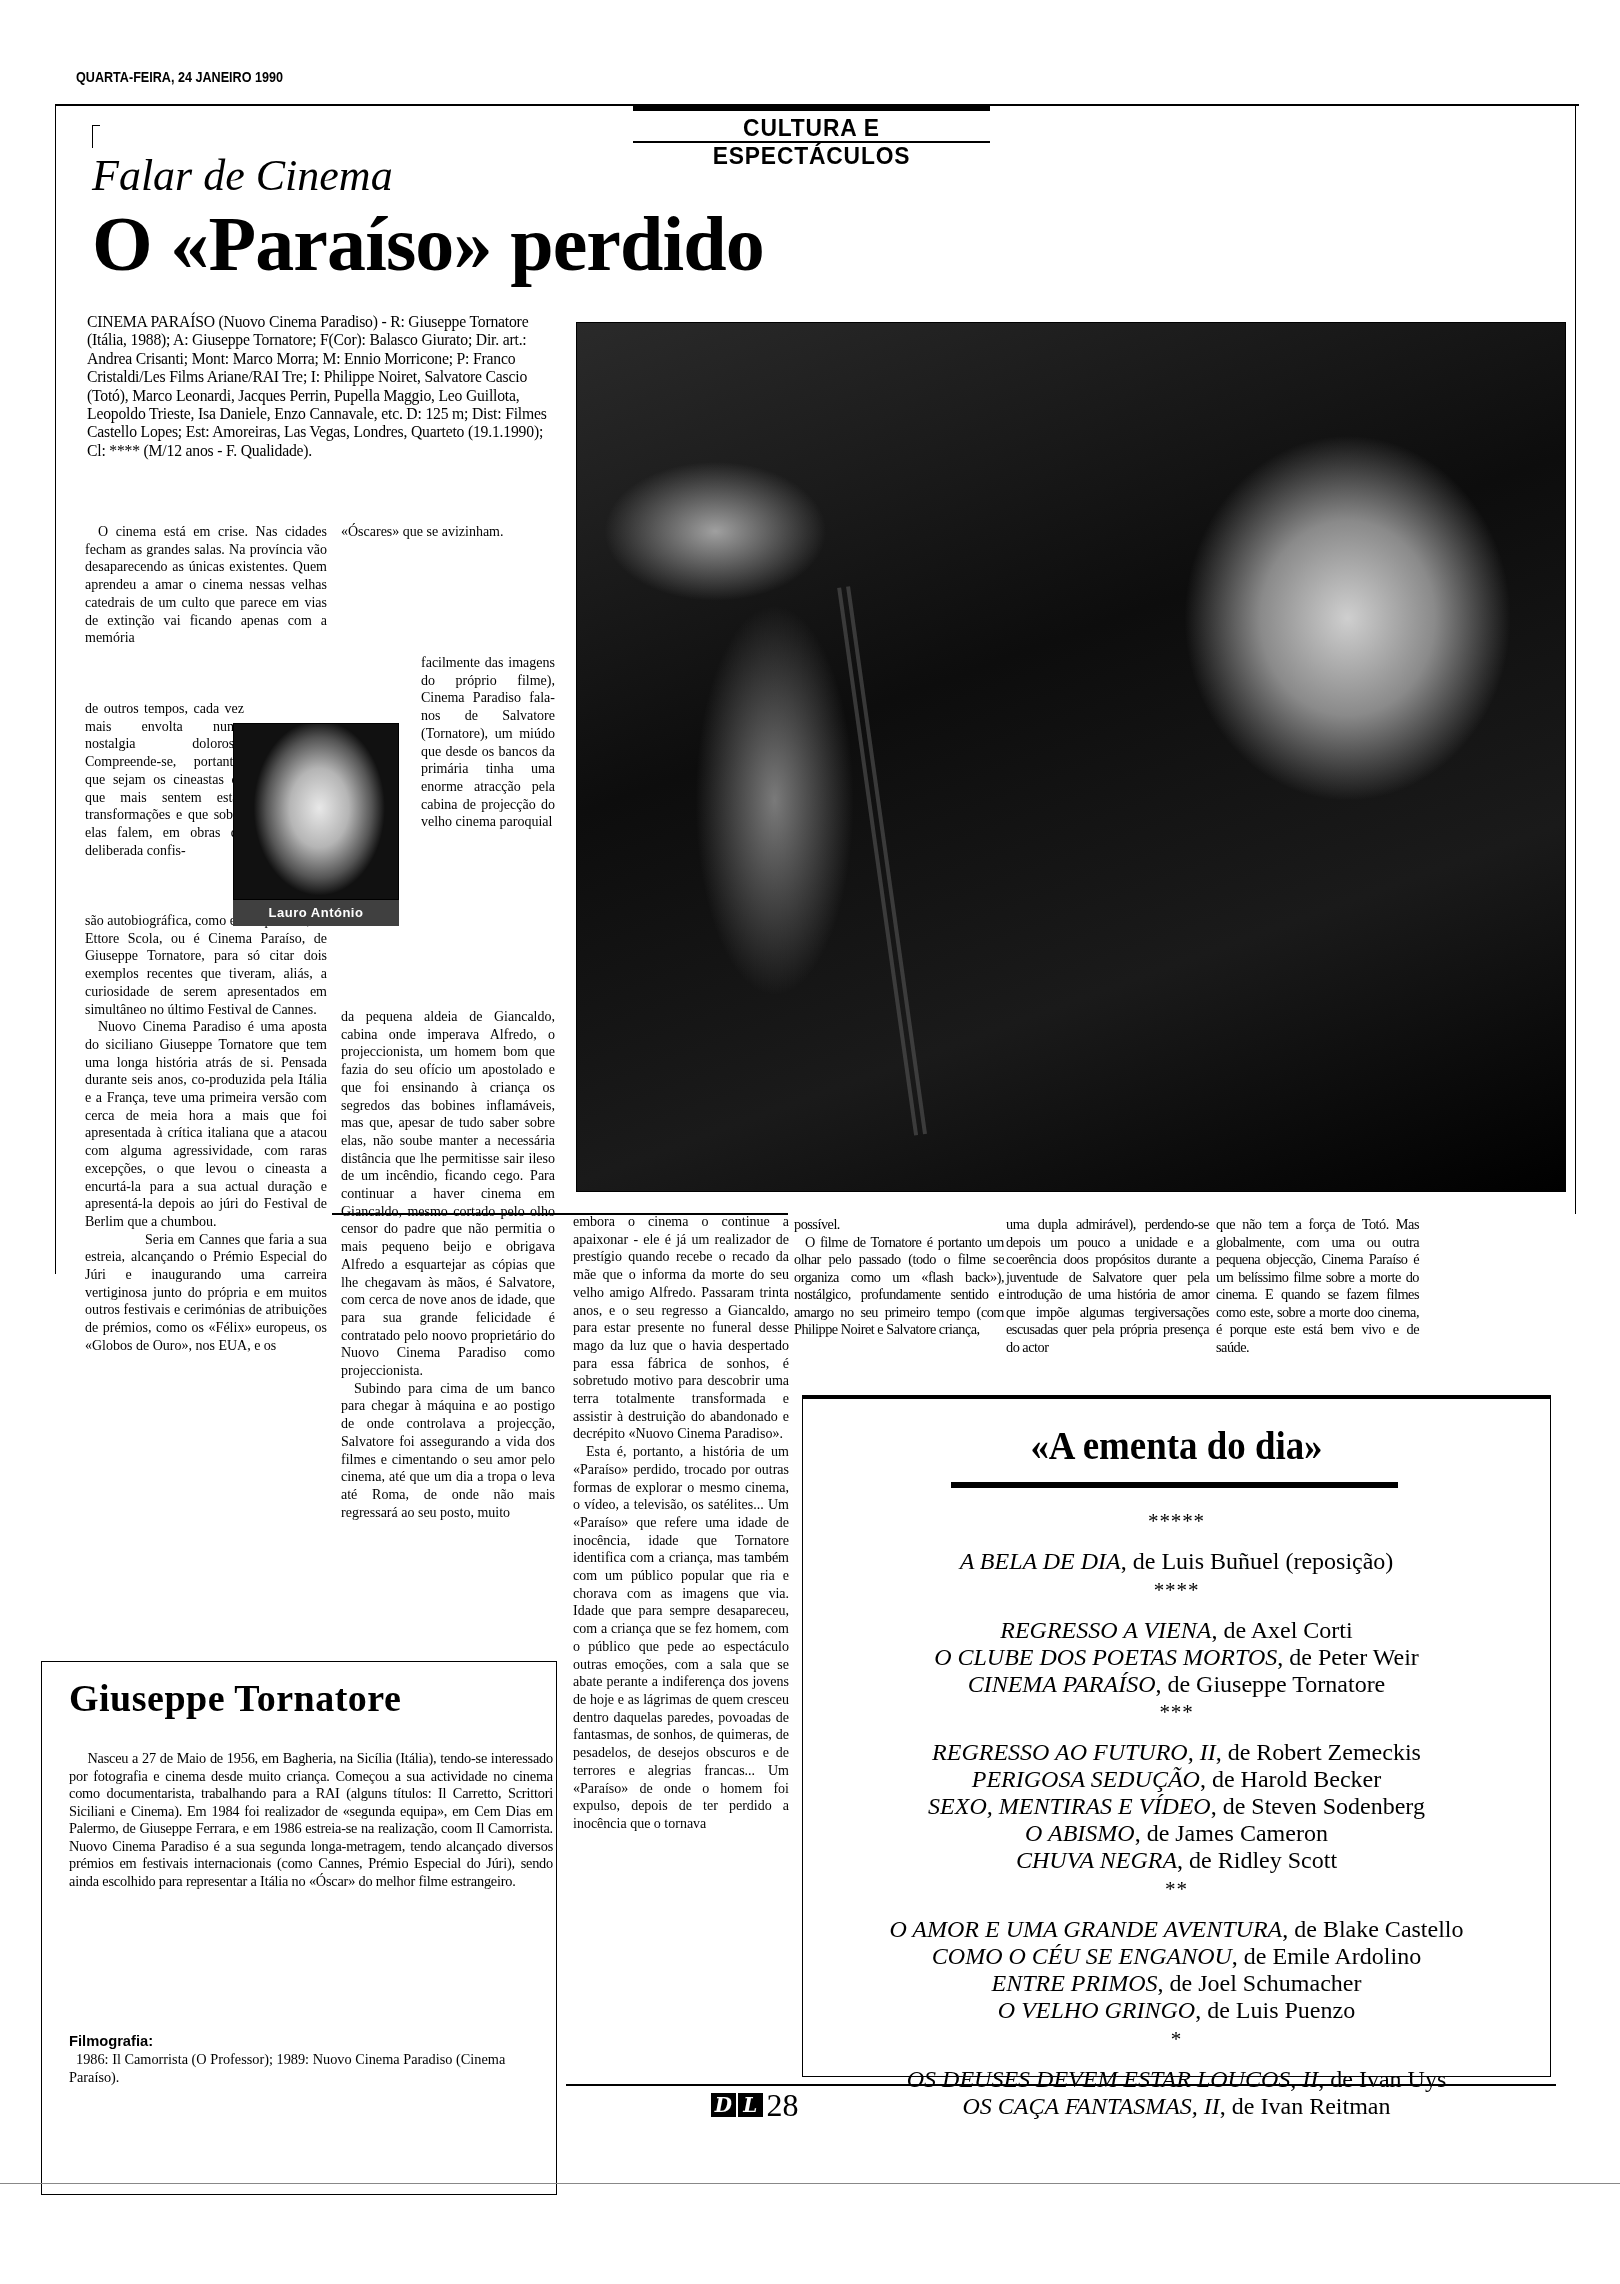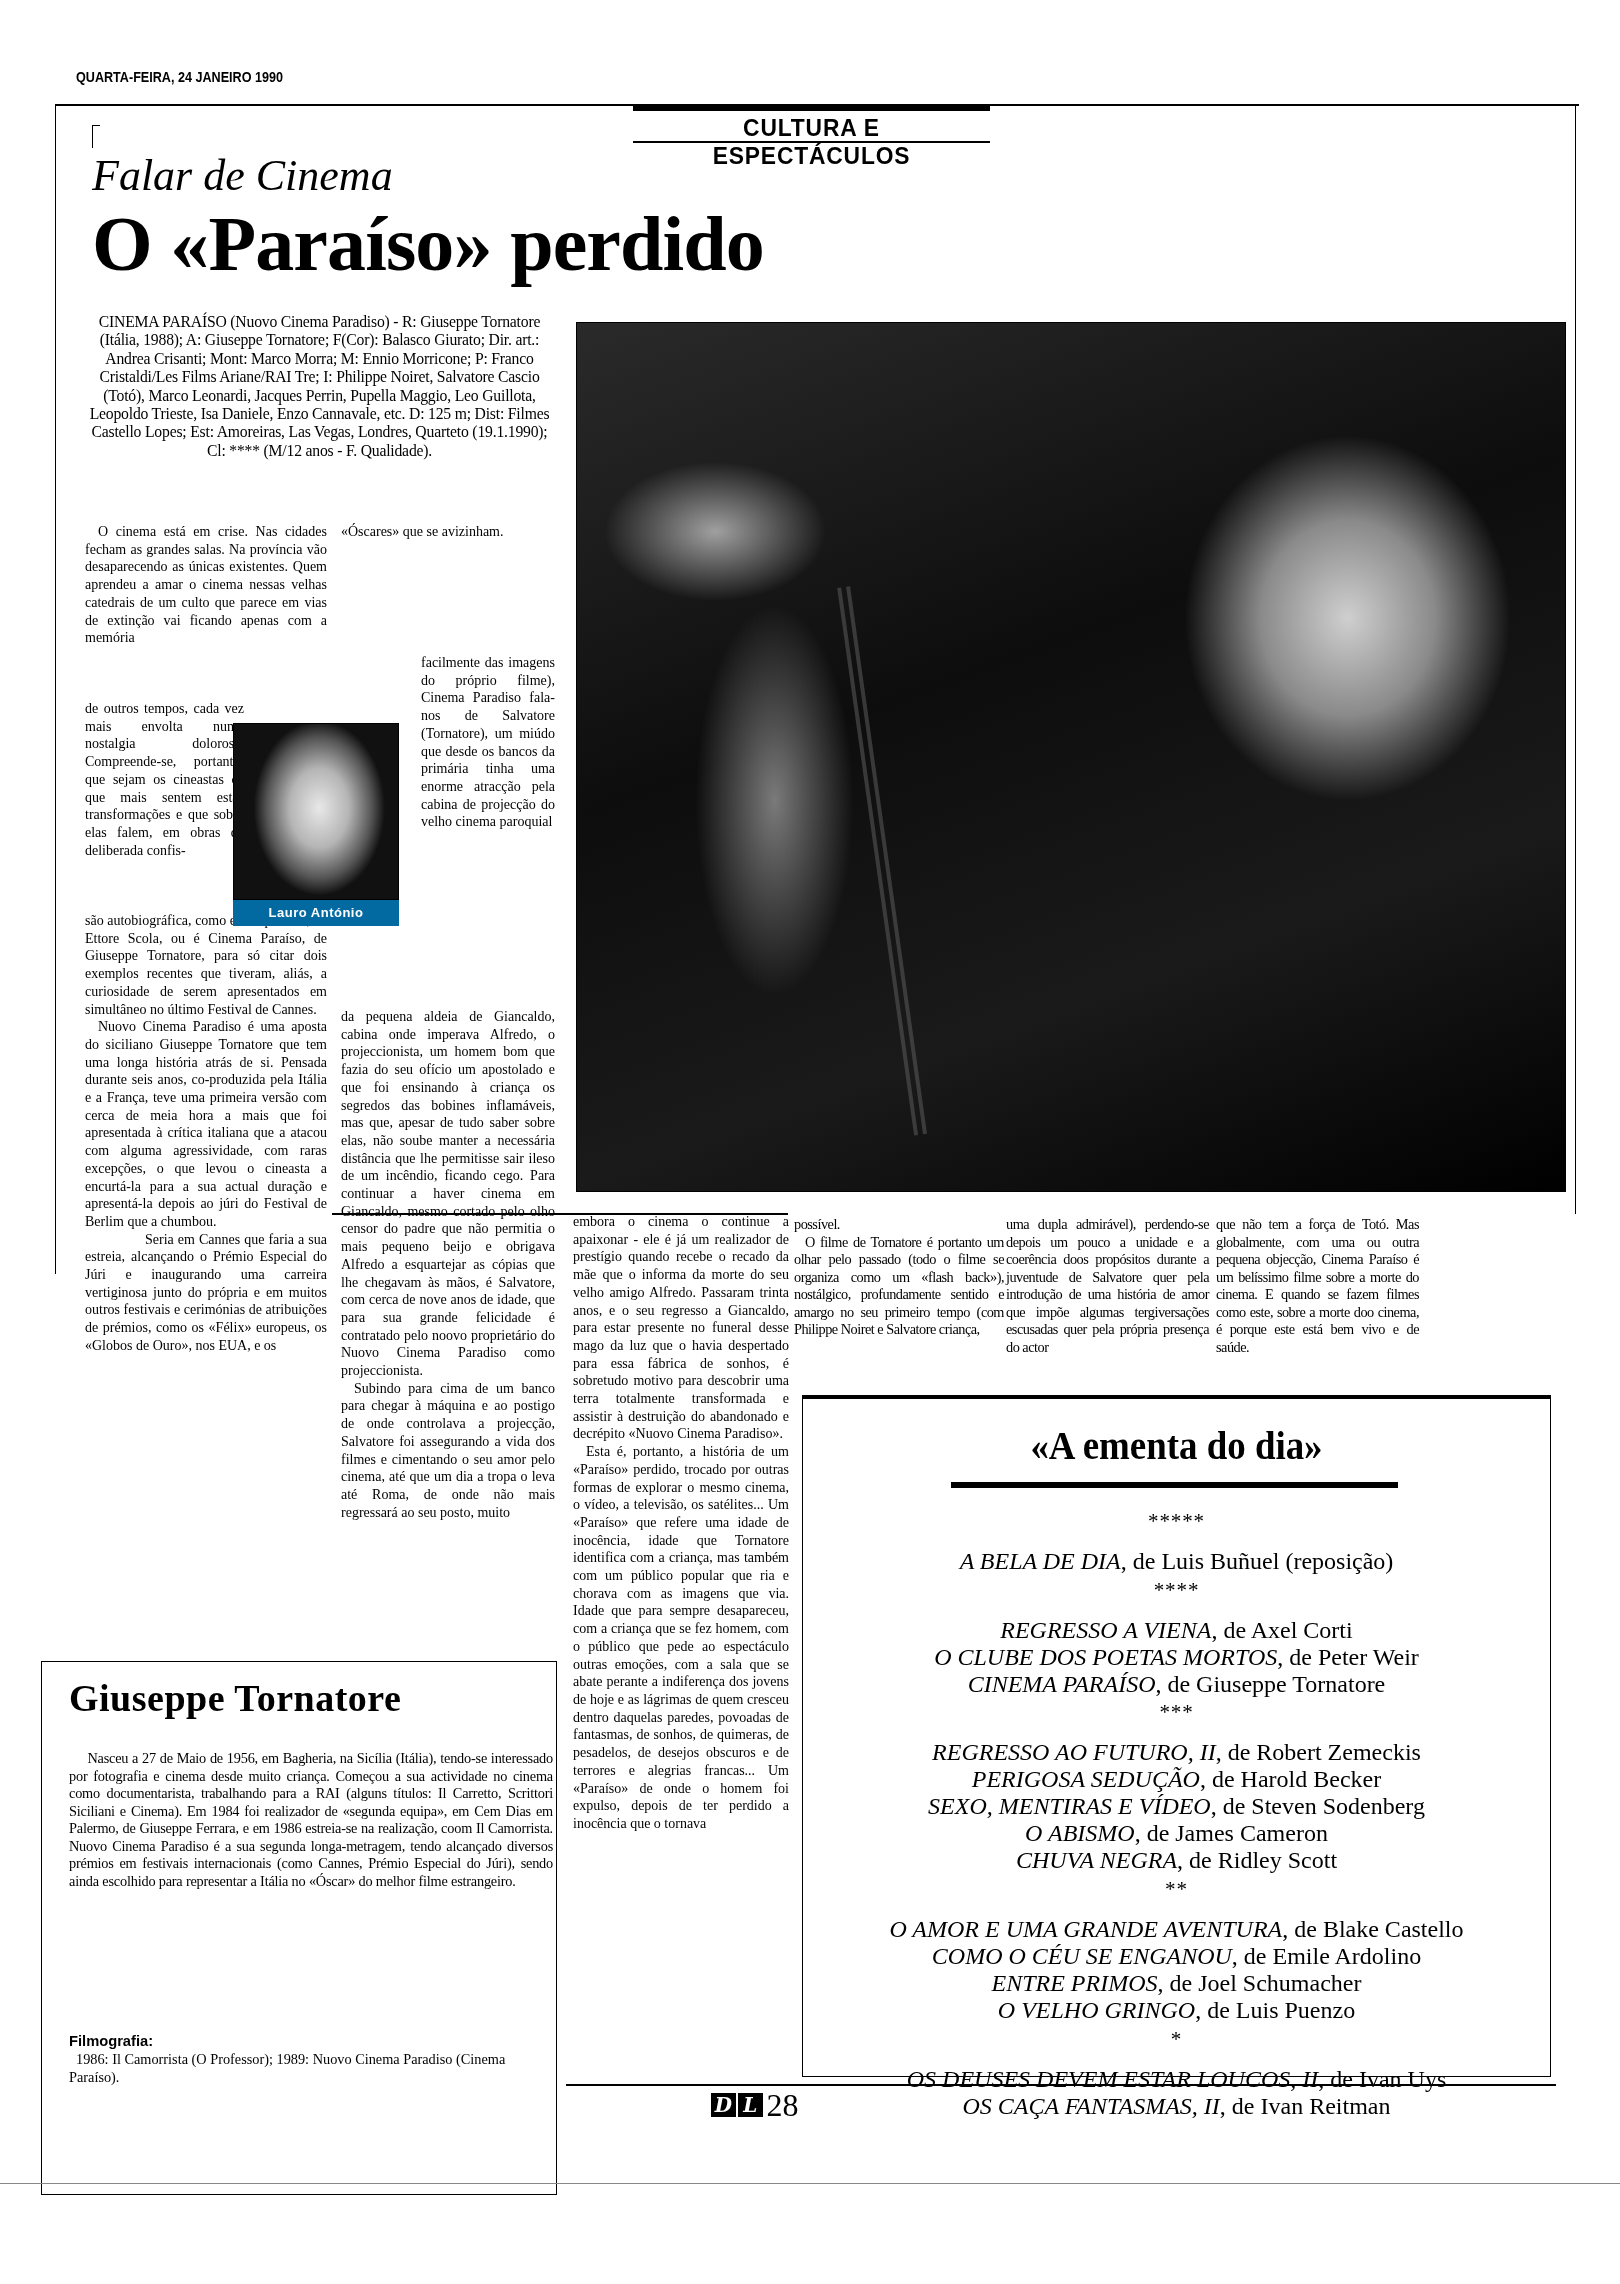"CINEMA PARAÍSO (Nuovo Cinema Paradiso)" .credits { text-align: center -> none }
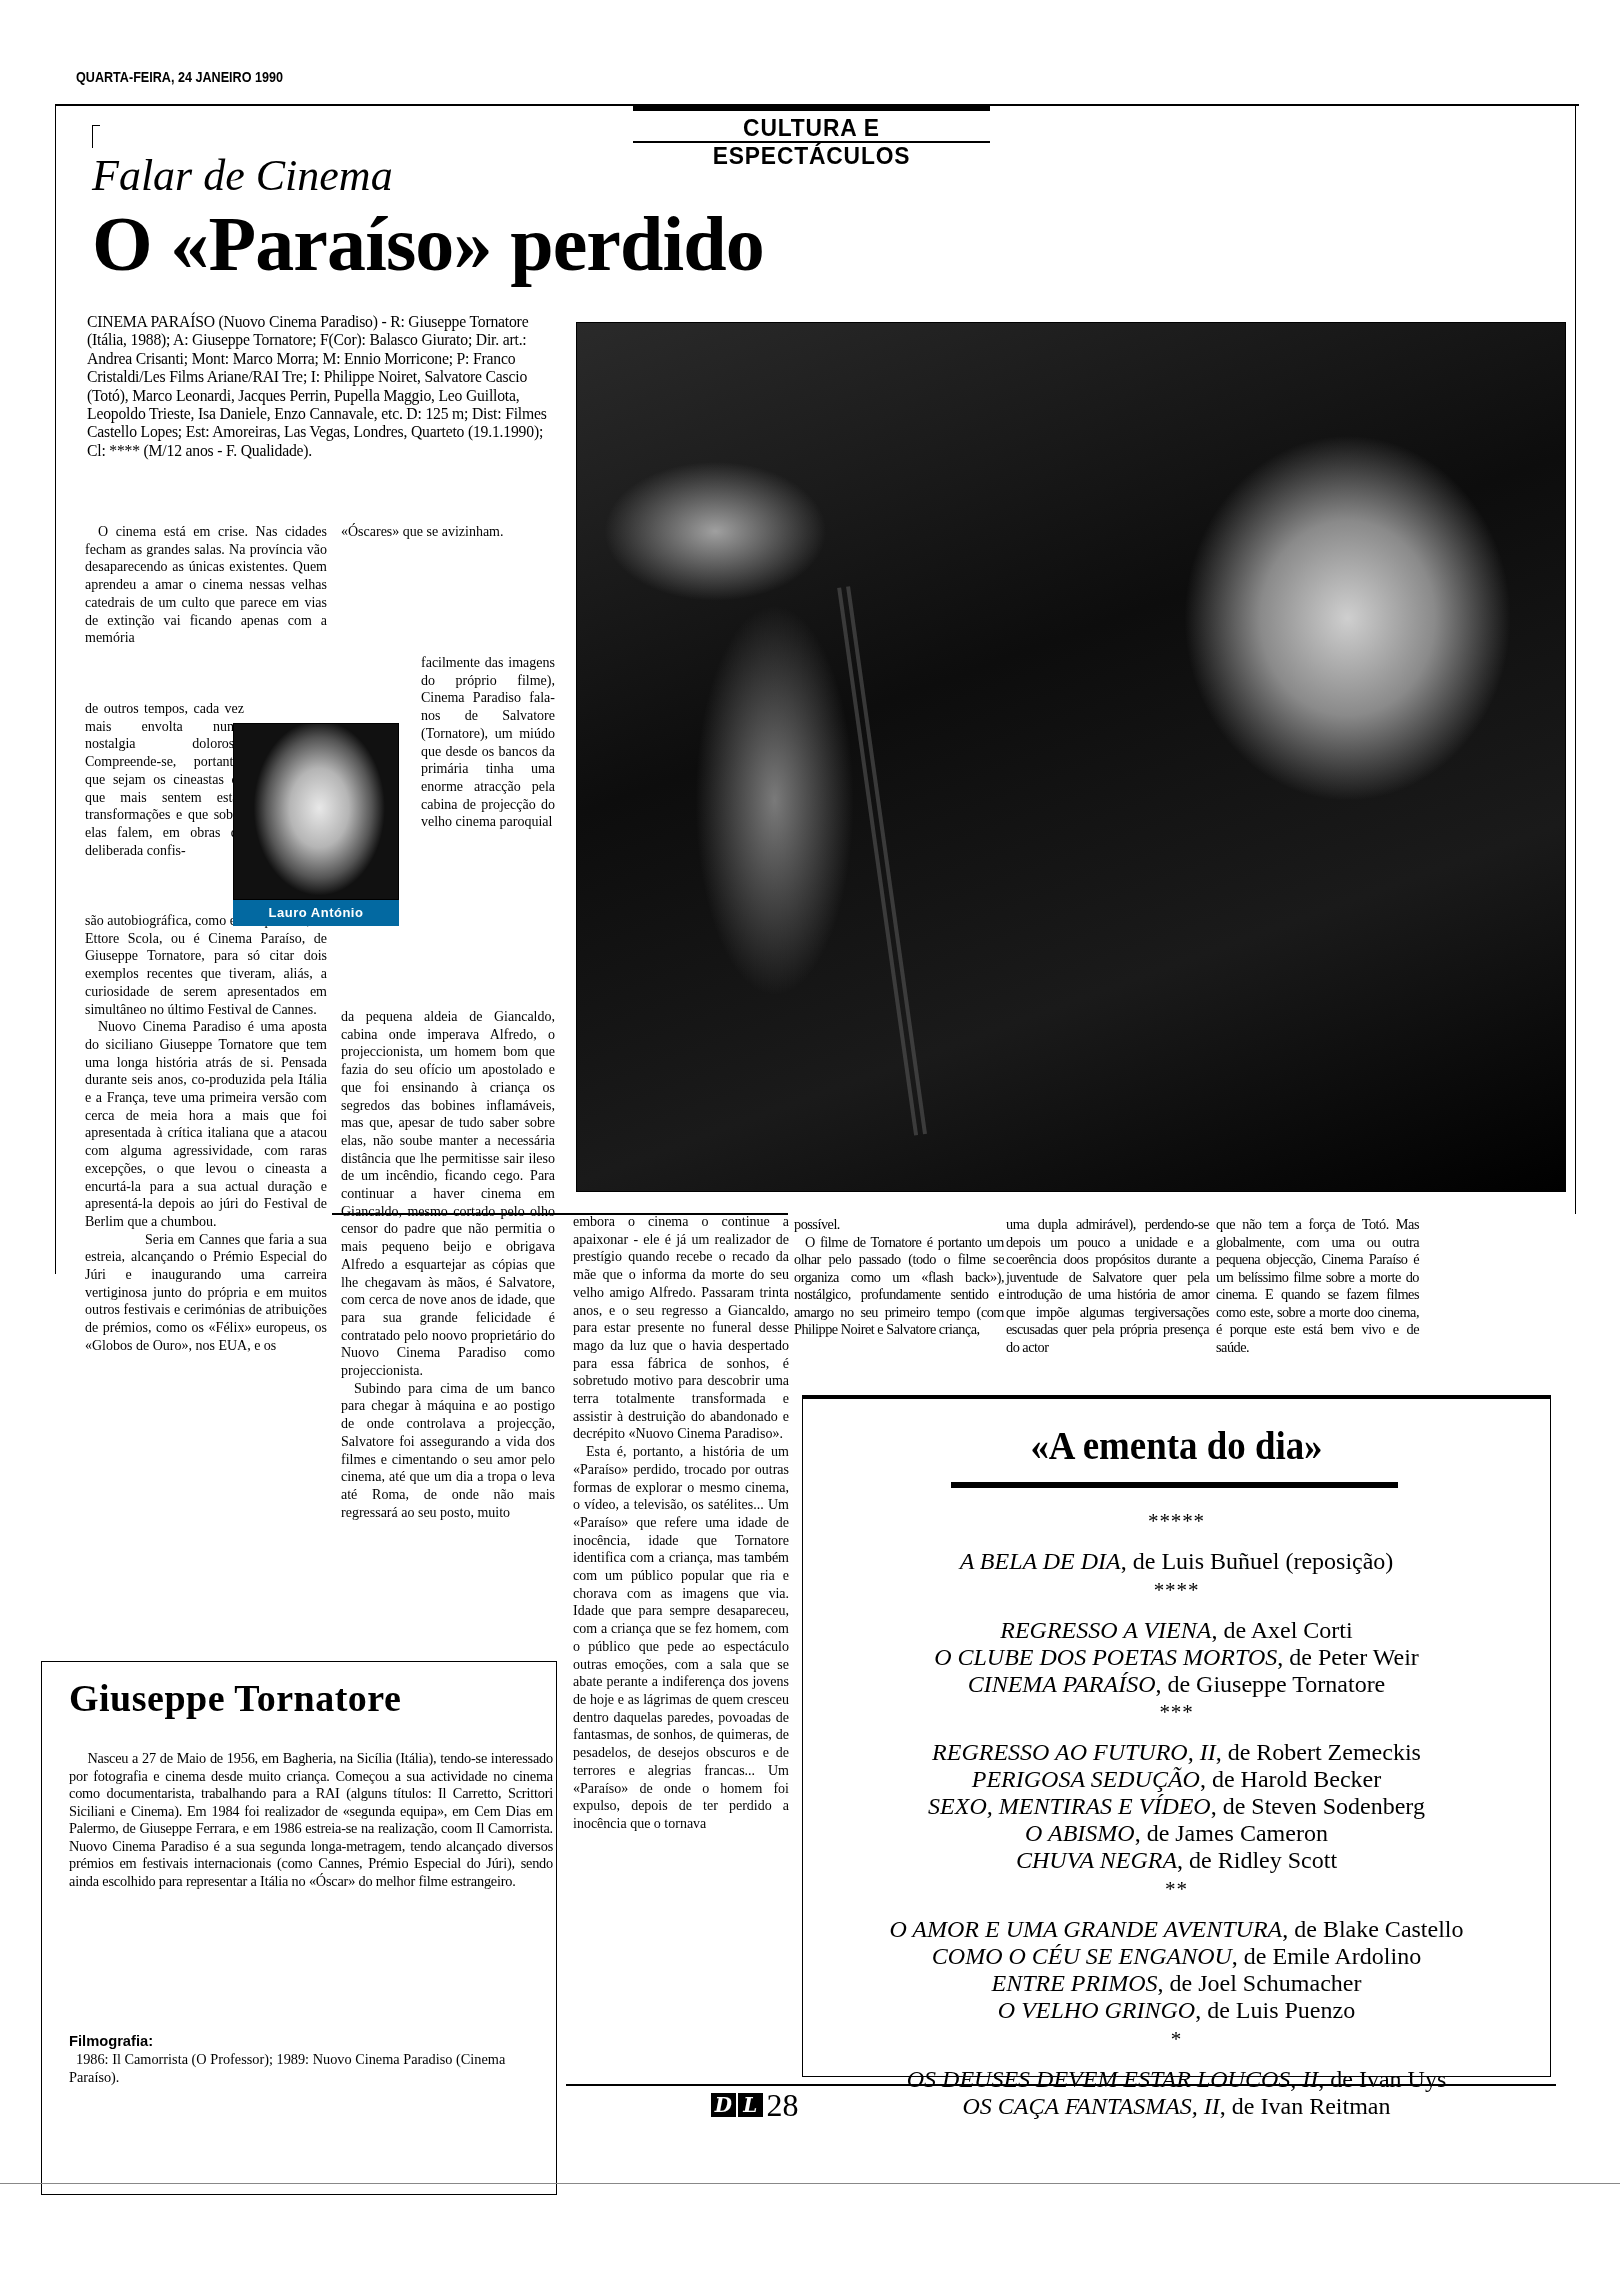"Lauro António" .portrait-cap { background: #0369a1 -> #404040 }
